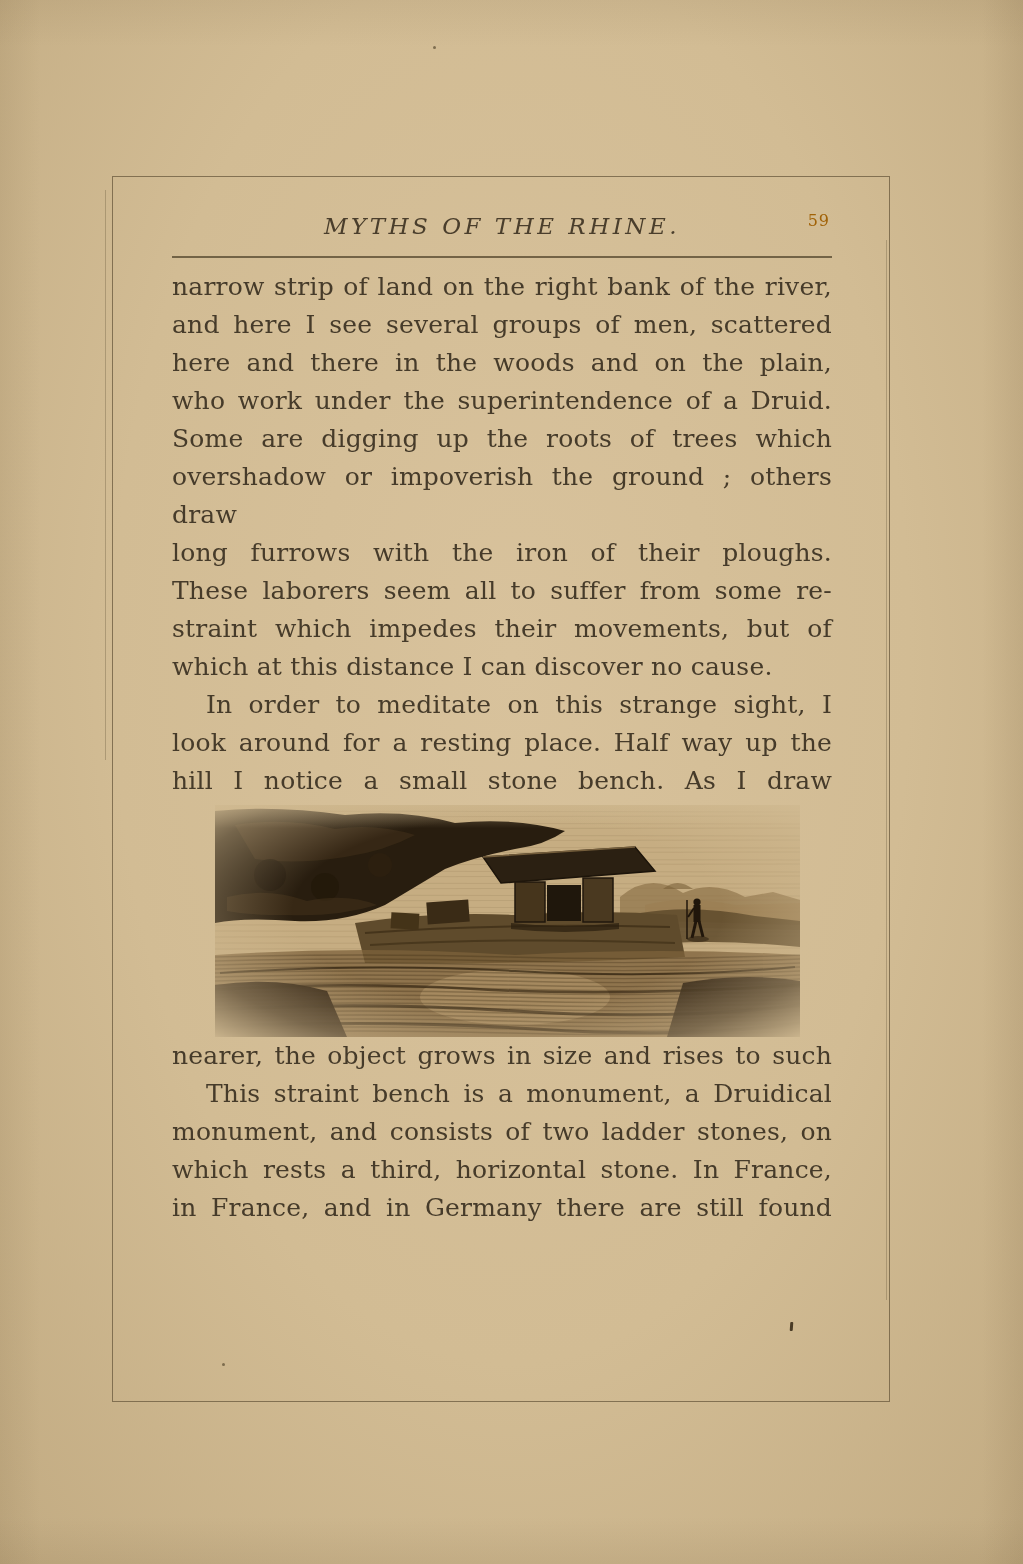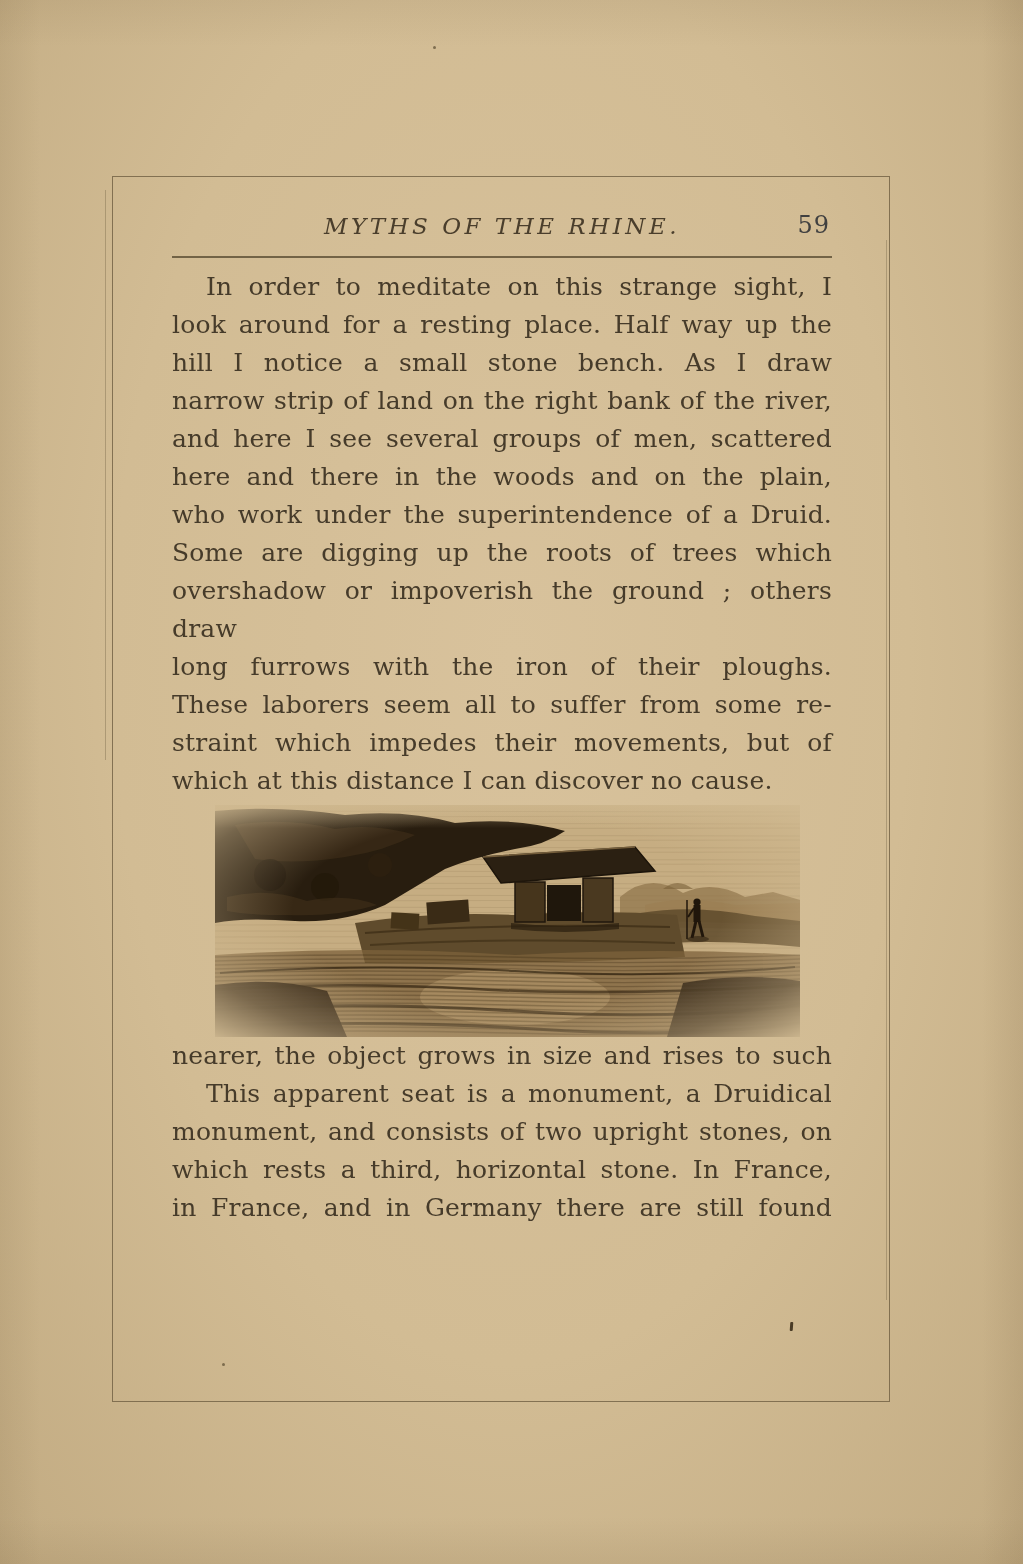"59" .header .pagenum { color: #404040 -> #a16207; font-size: 24px -> 16px }
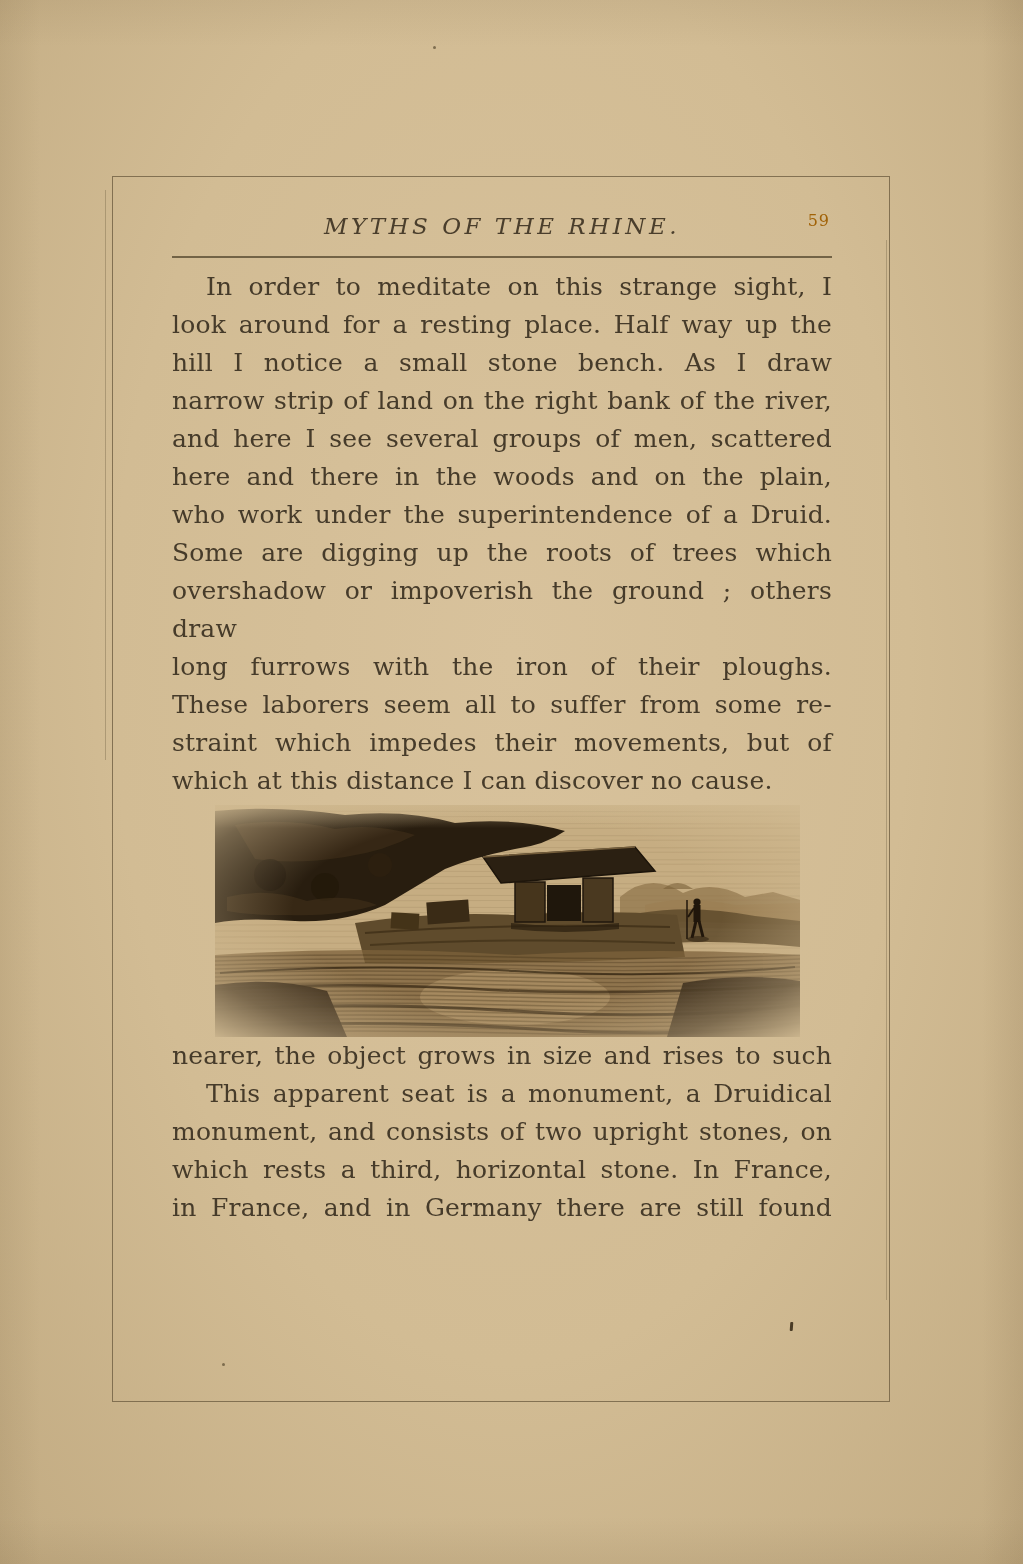"In order to meditate on" div.paragraph { order: before "narrow strip of land on" -> after "narrow strip of land on" }
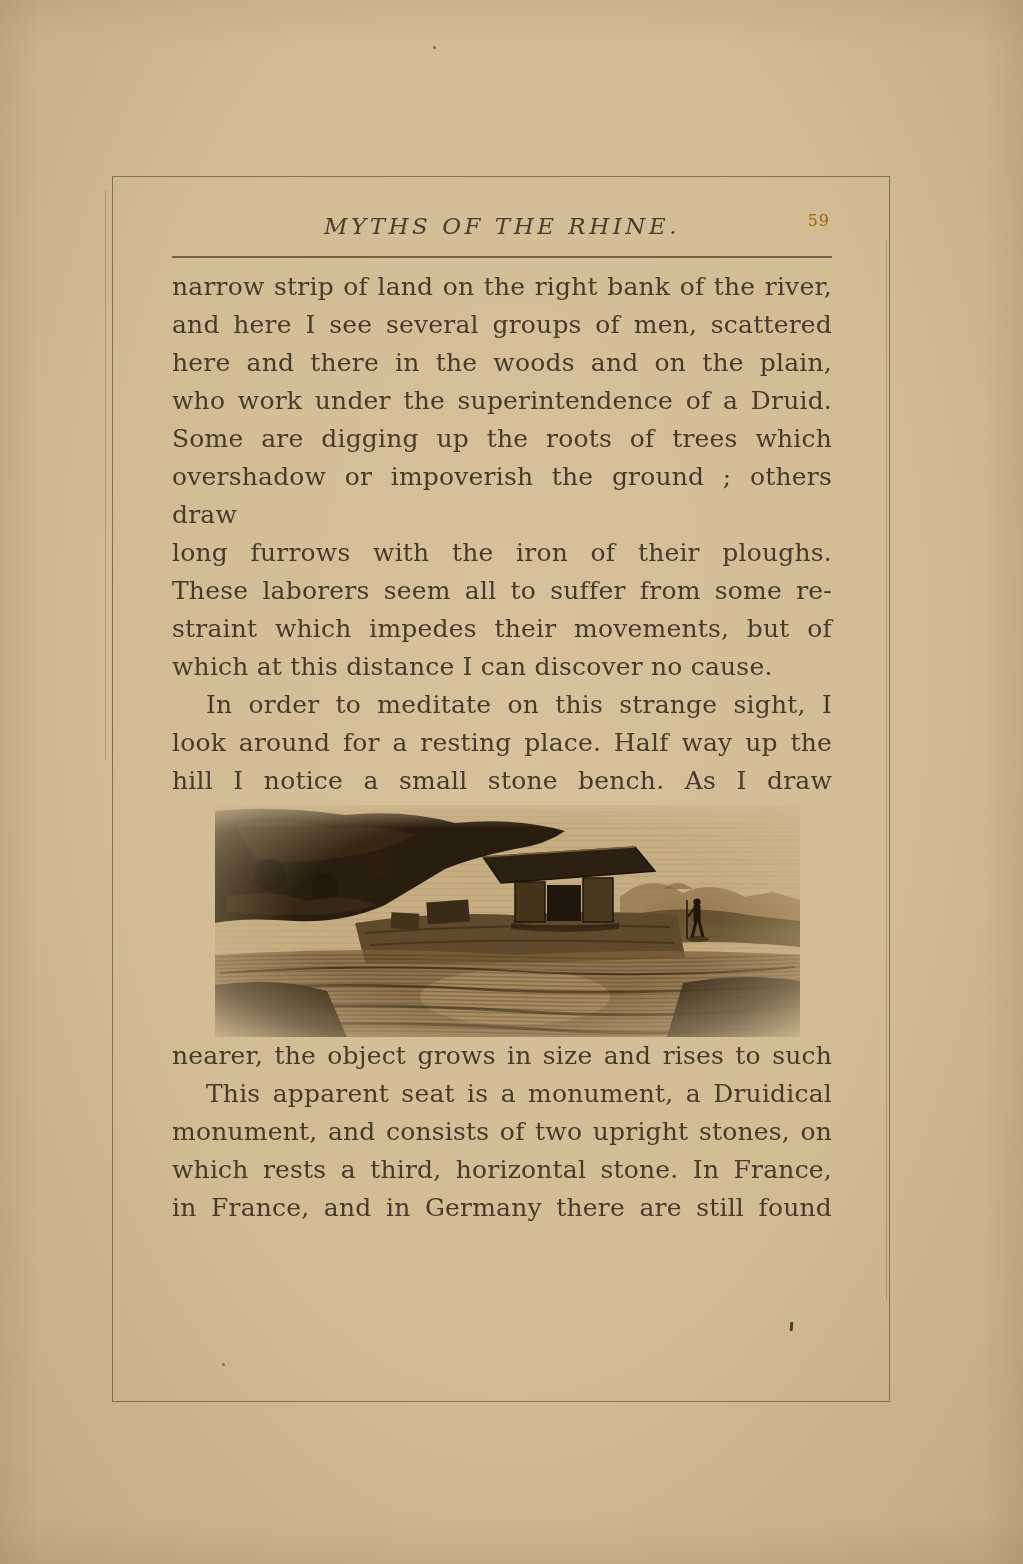"This apparent seat is a" div.line { text: apparent seat -> straint bench }
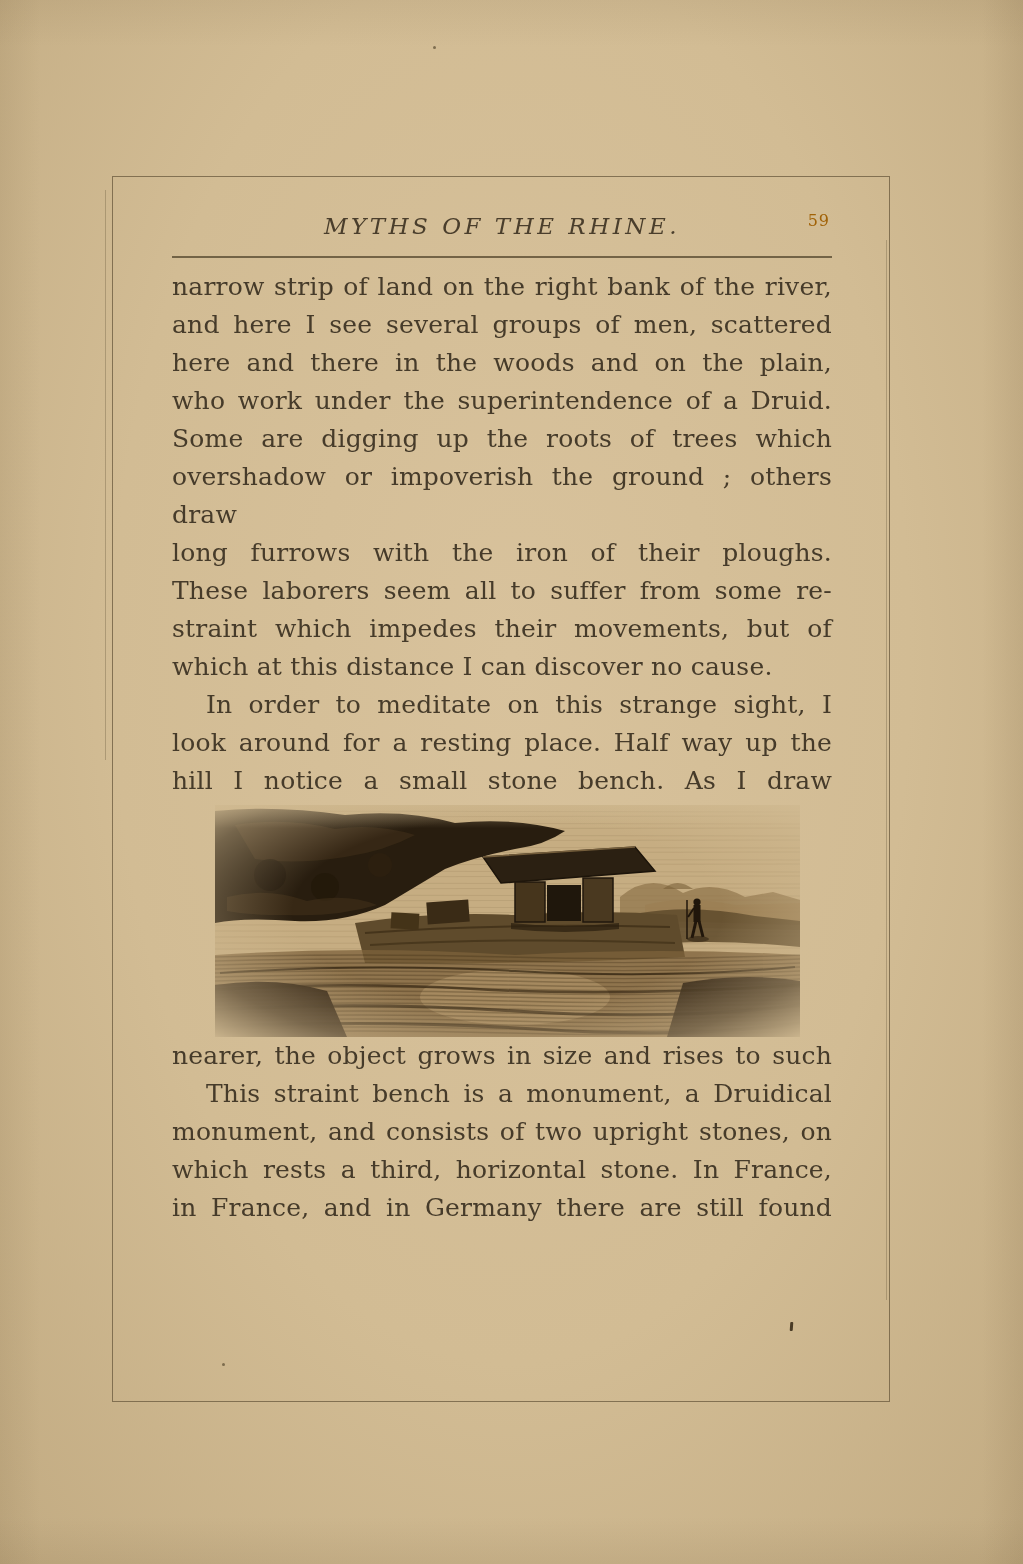"monument, and consists of two" div.line { text: upright -> ladder }
